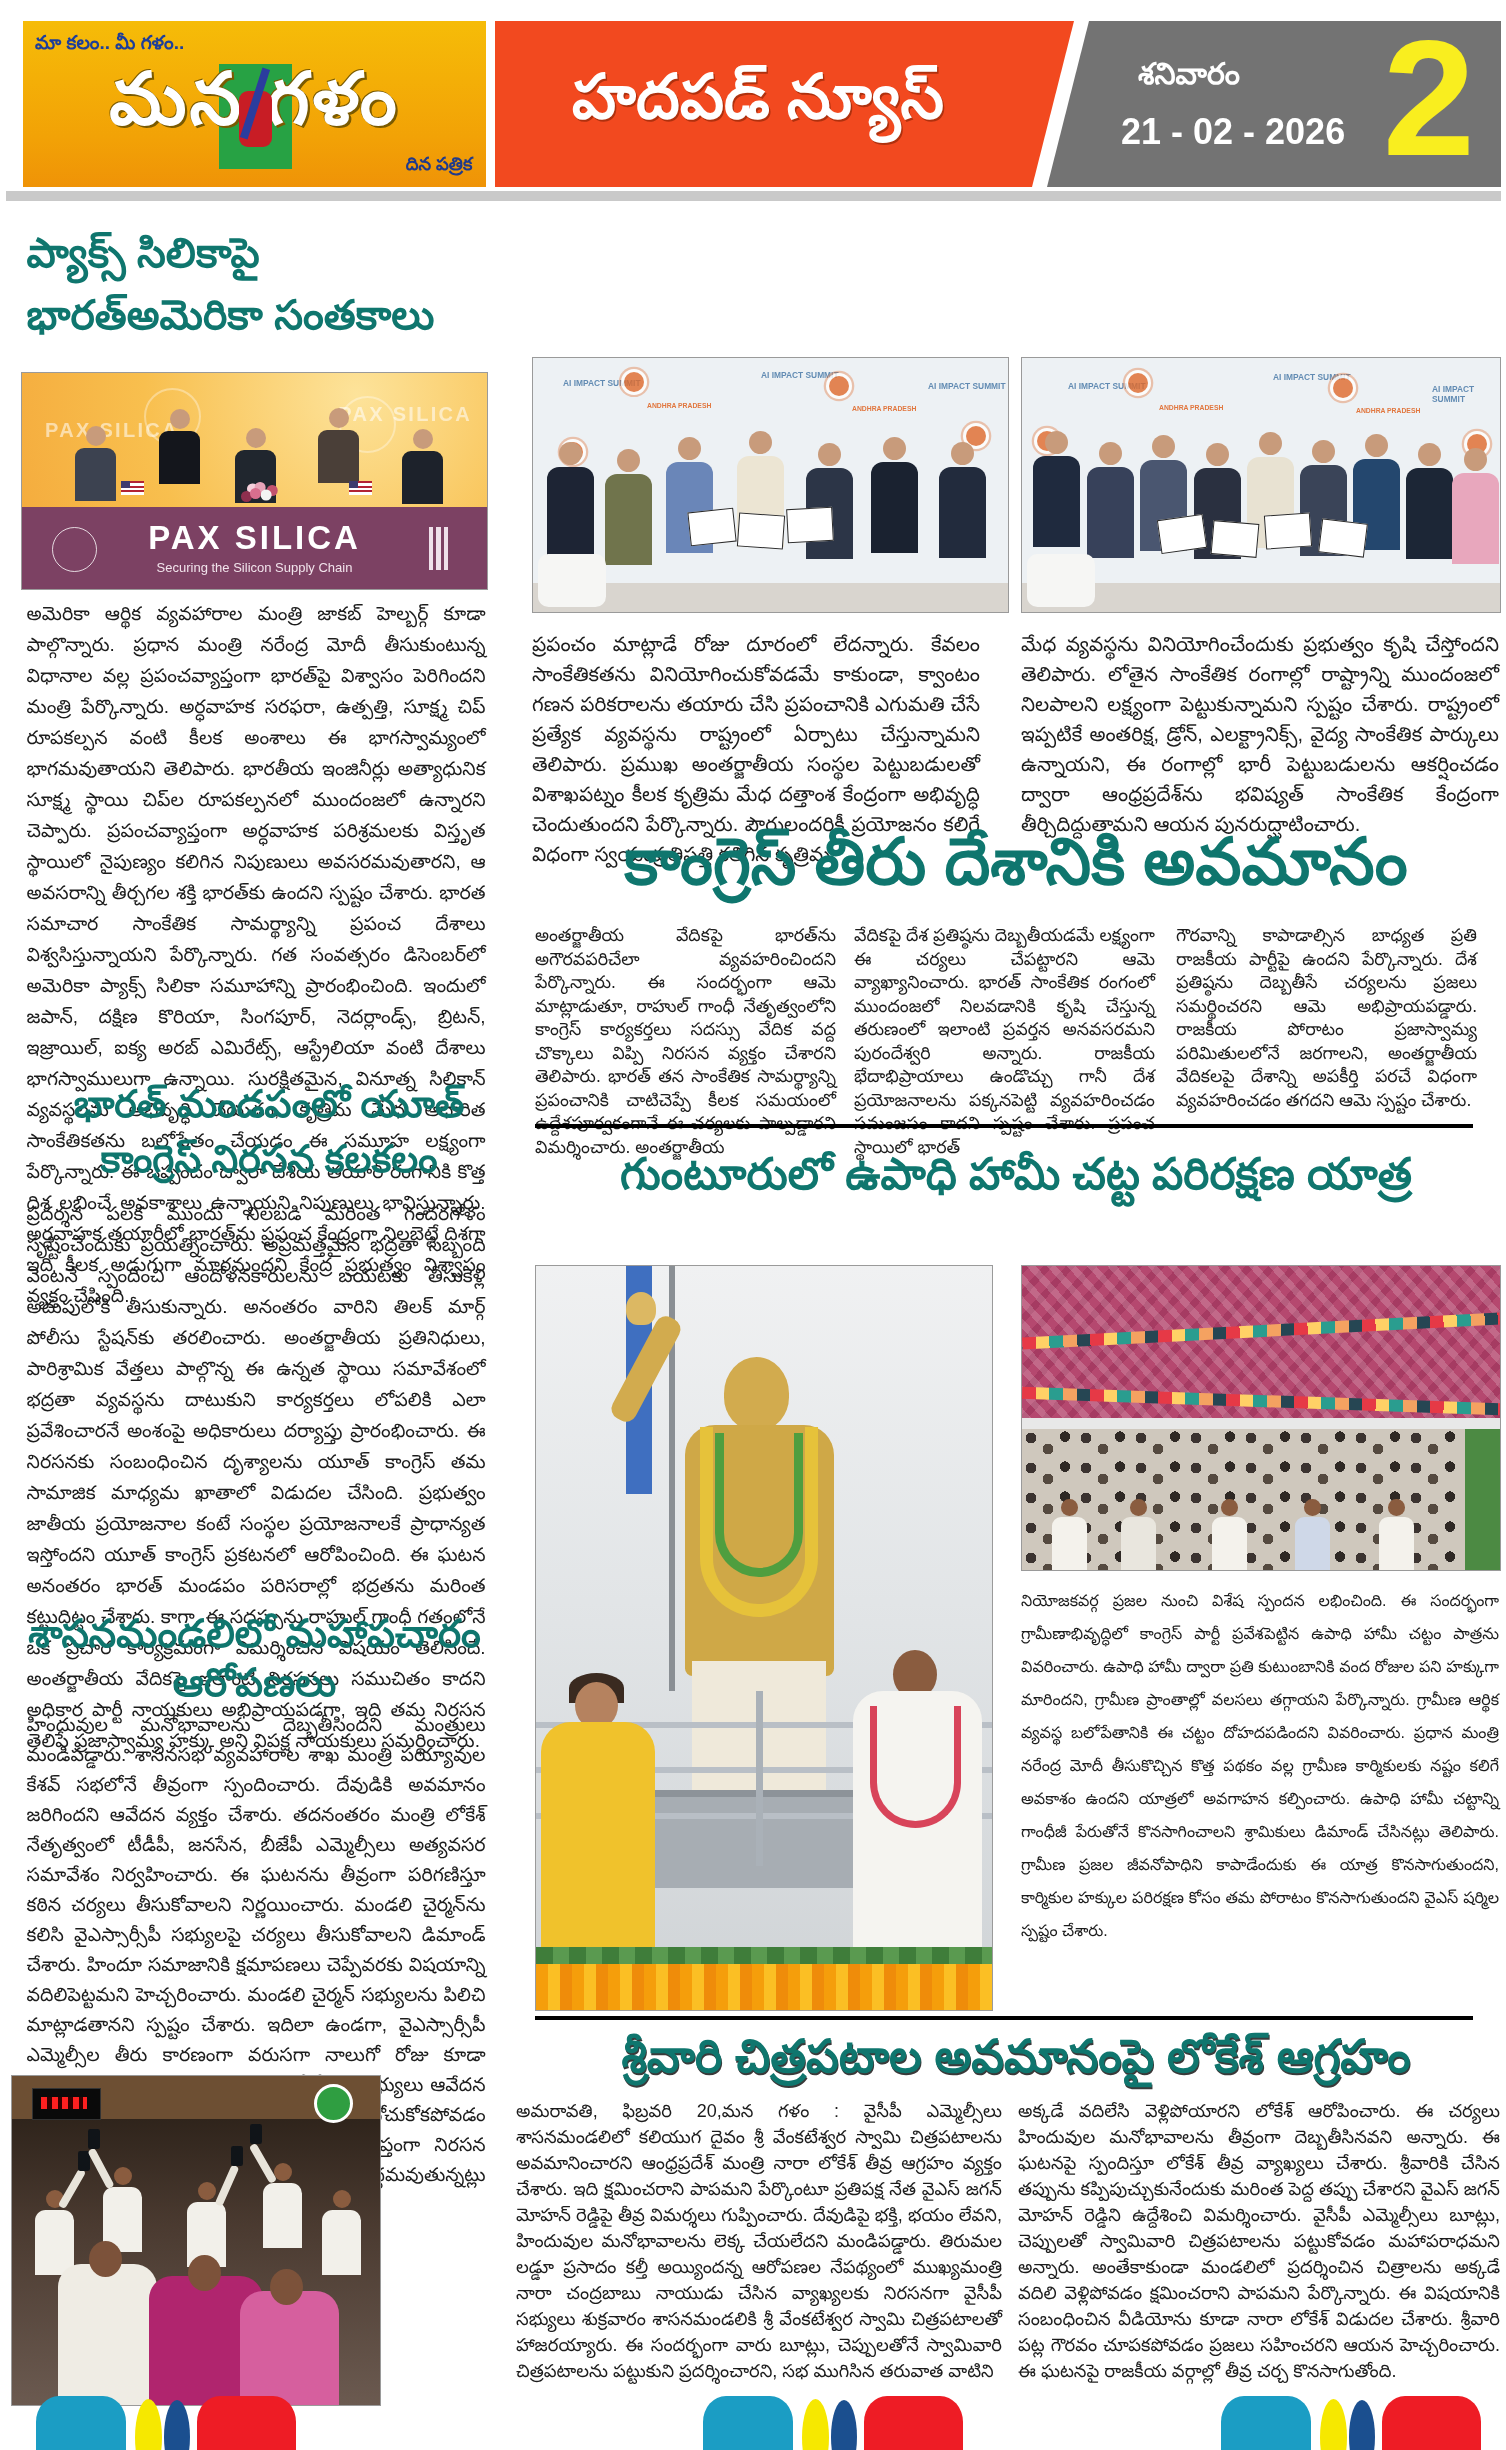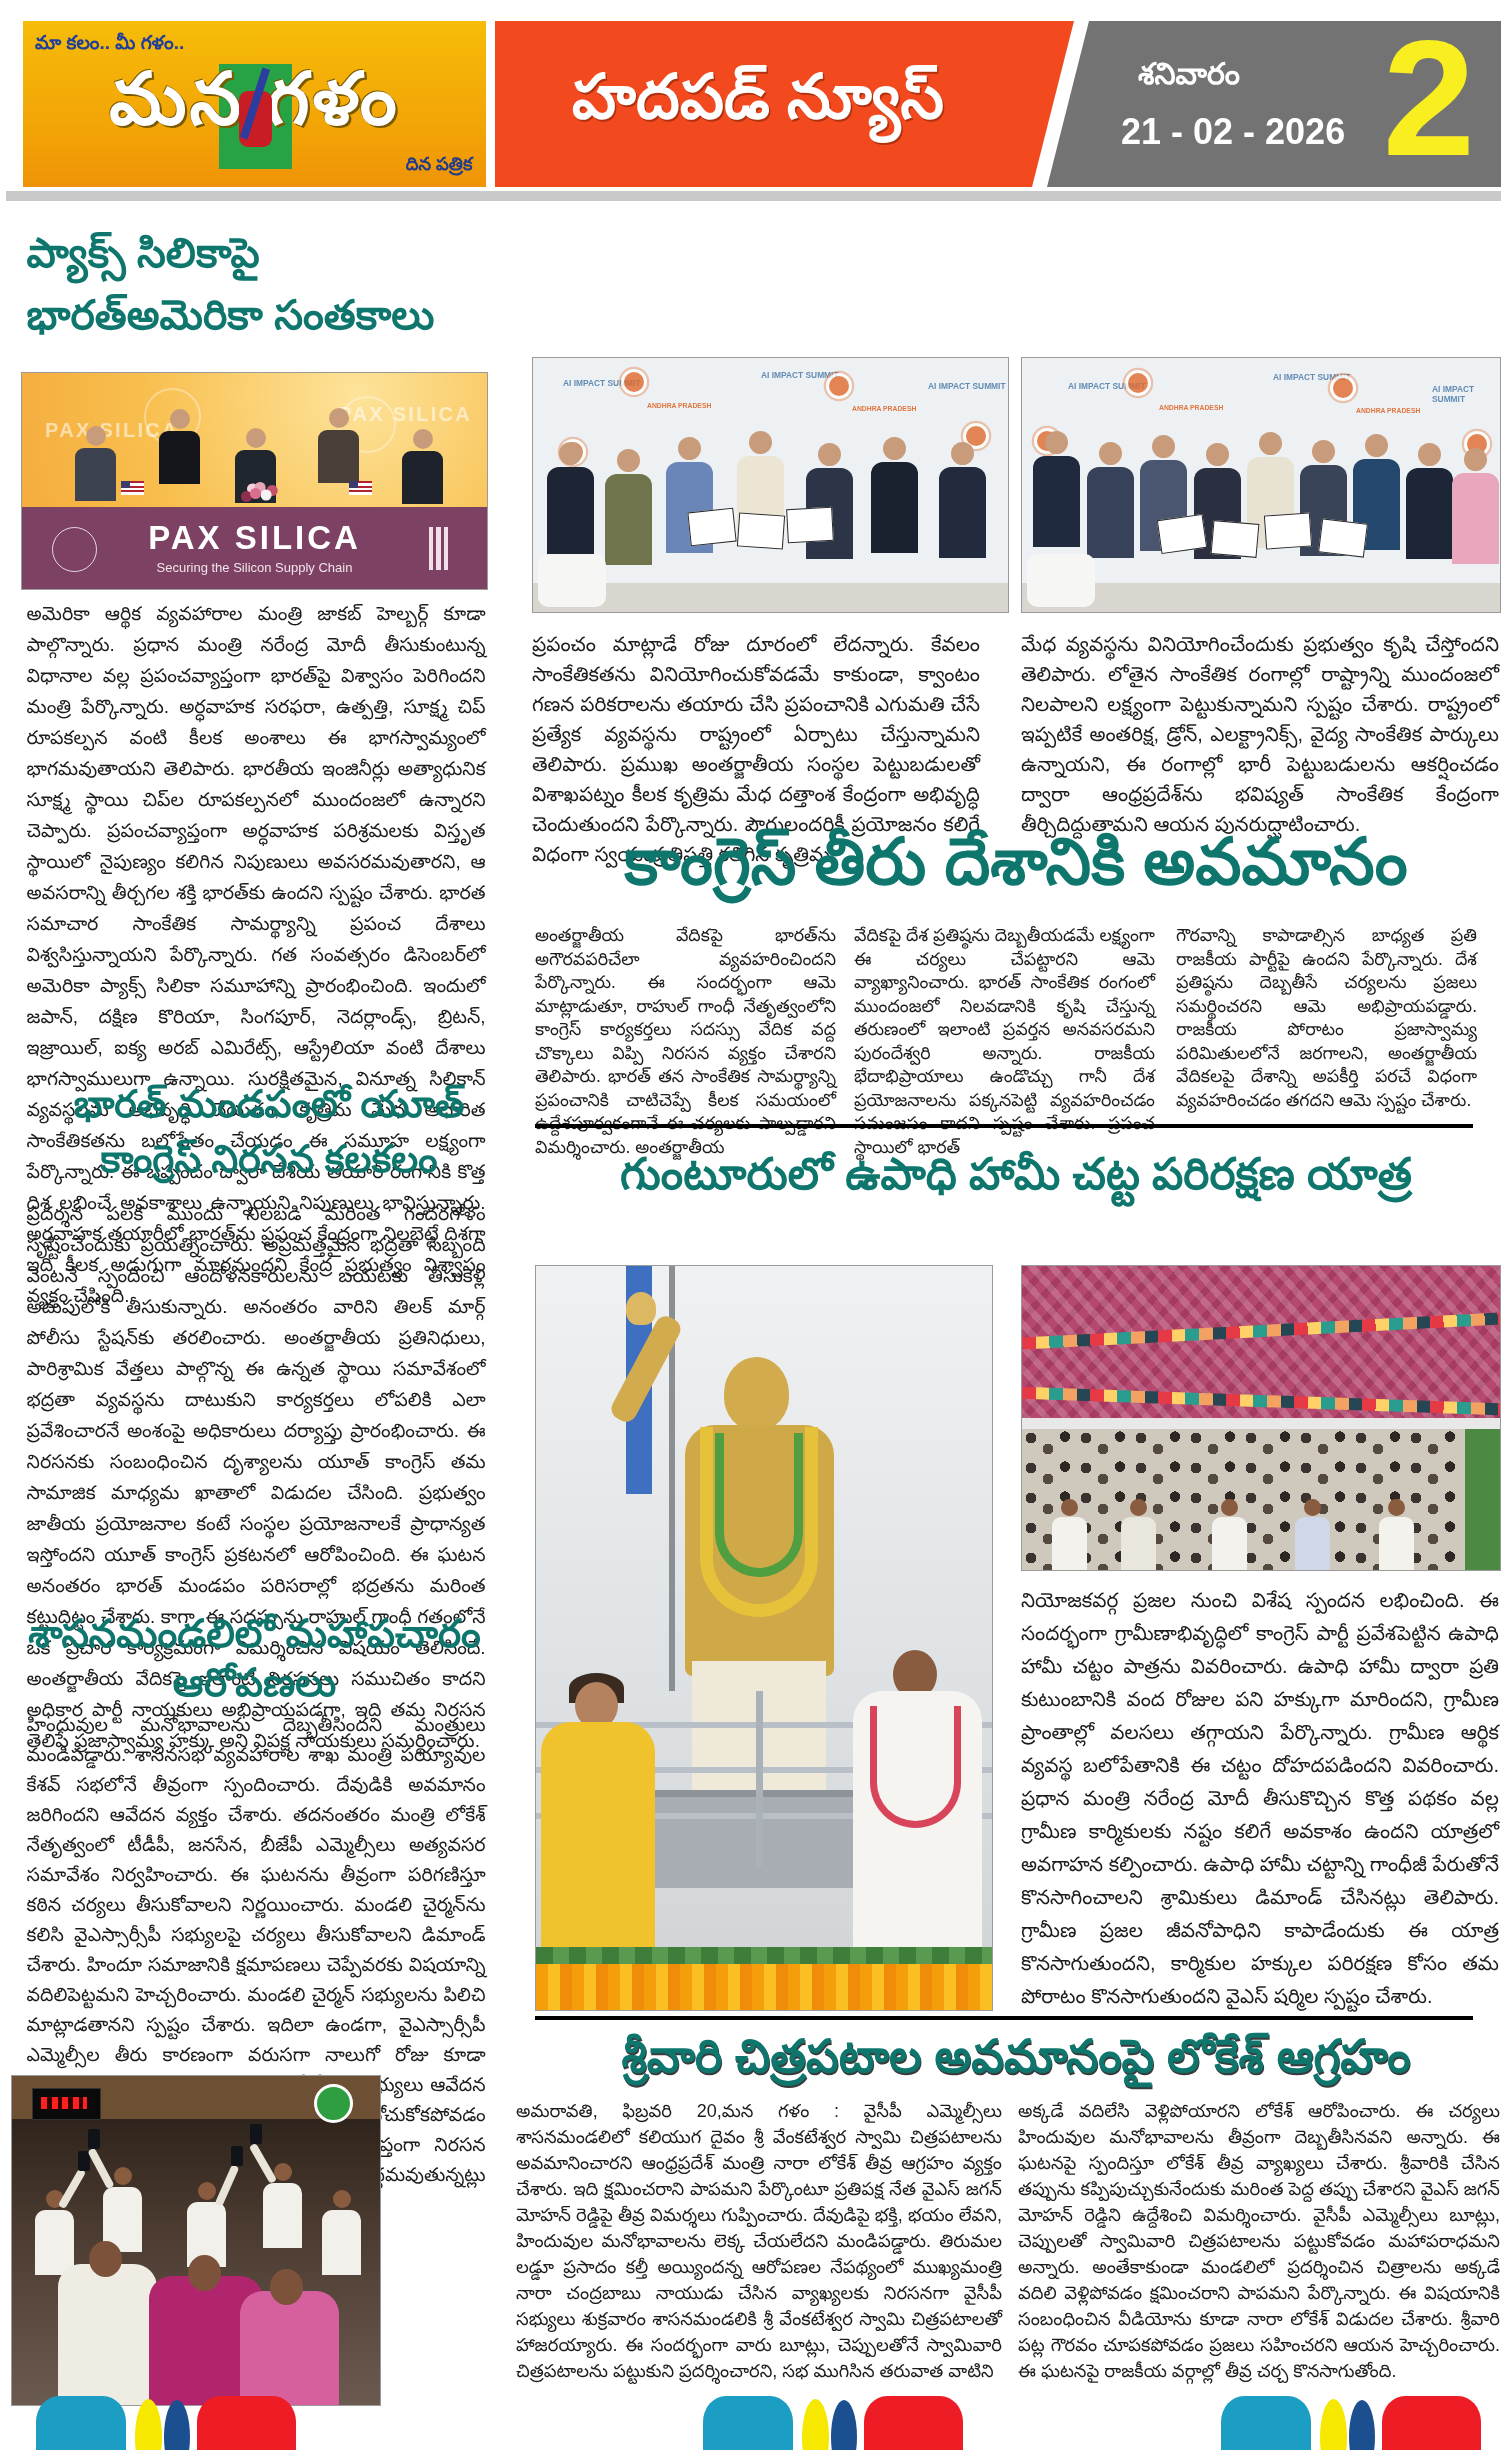"నియోజకవర్గ ప్రజల నుంచి విశేష స్పందన" .gt-body { font-size: 20px -> 16px }
